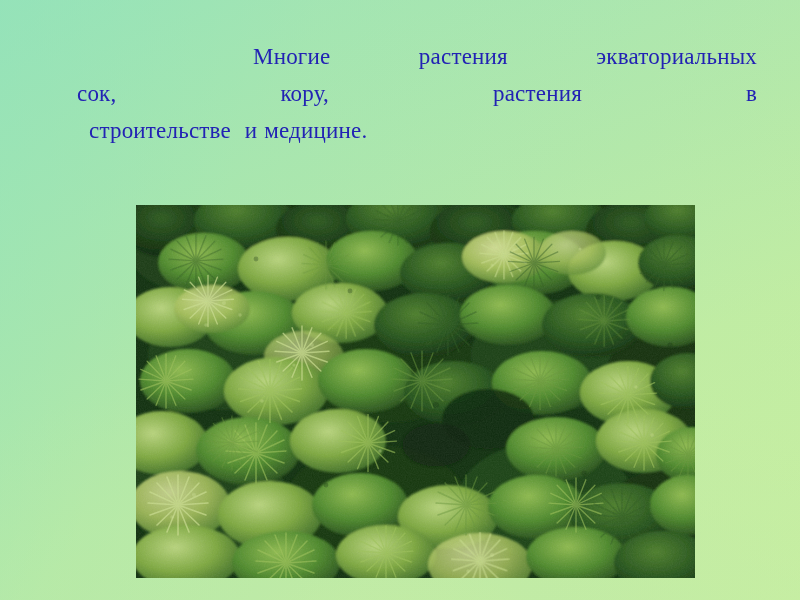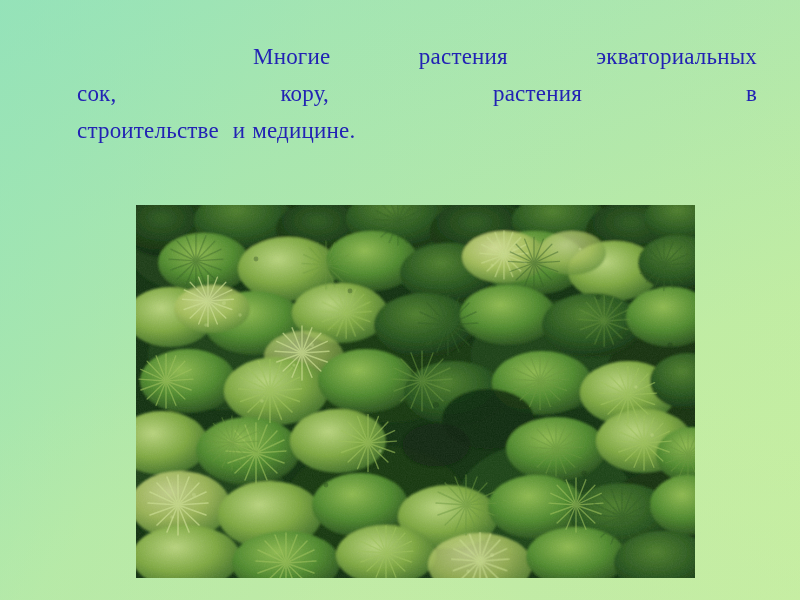"строительстве и медицине." #body-text .ln.last { margin-left: none -> 12px }
